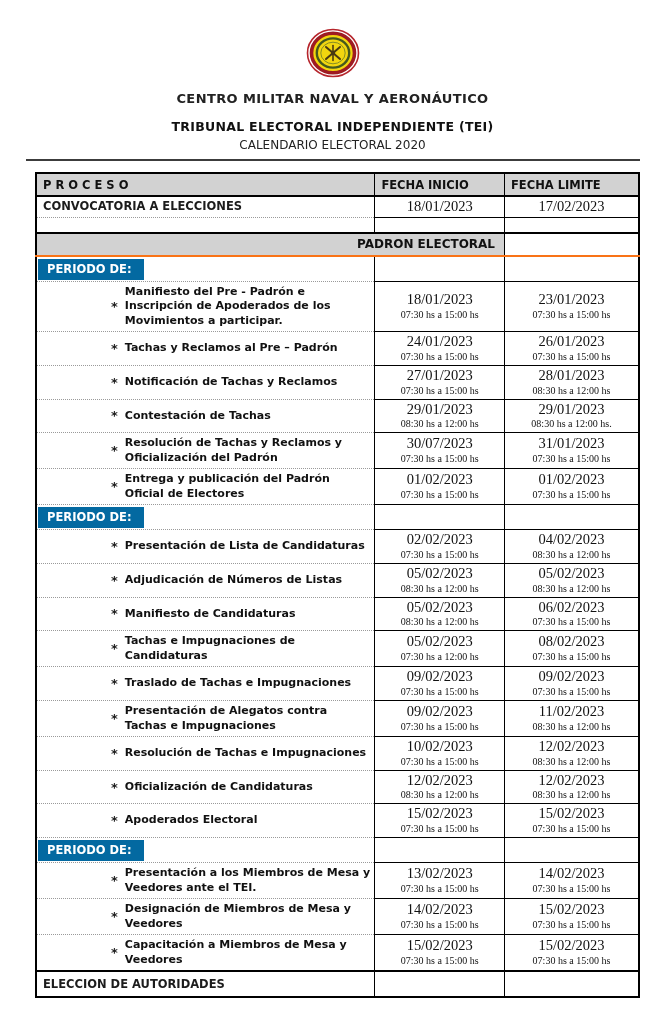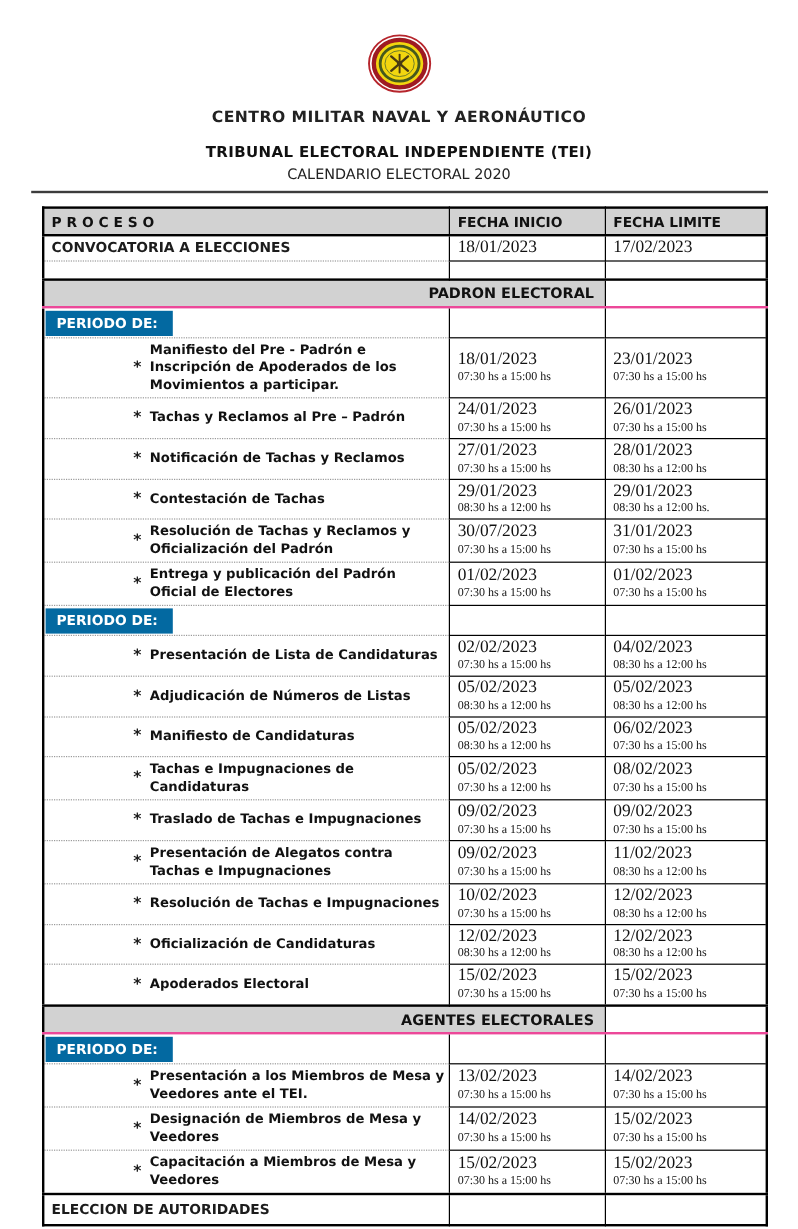"18/01/2023" td.c-date { text-align: left -> center }
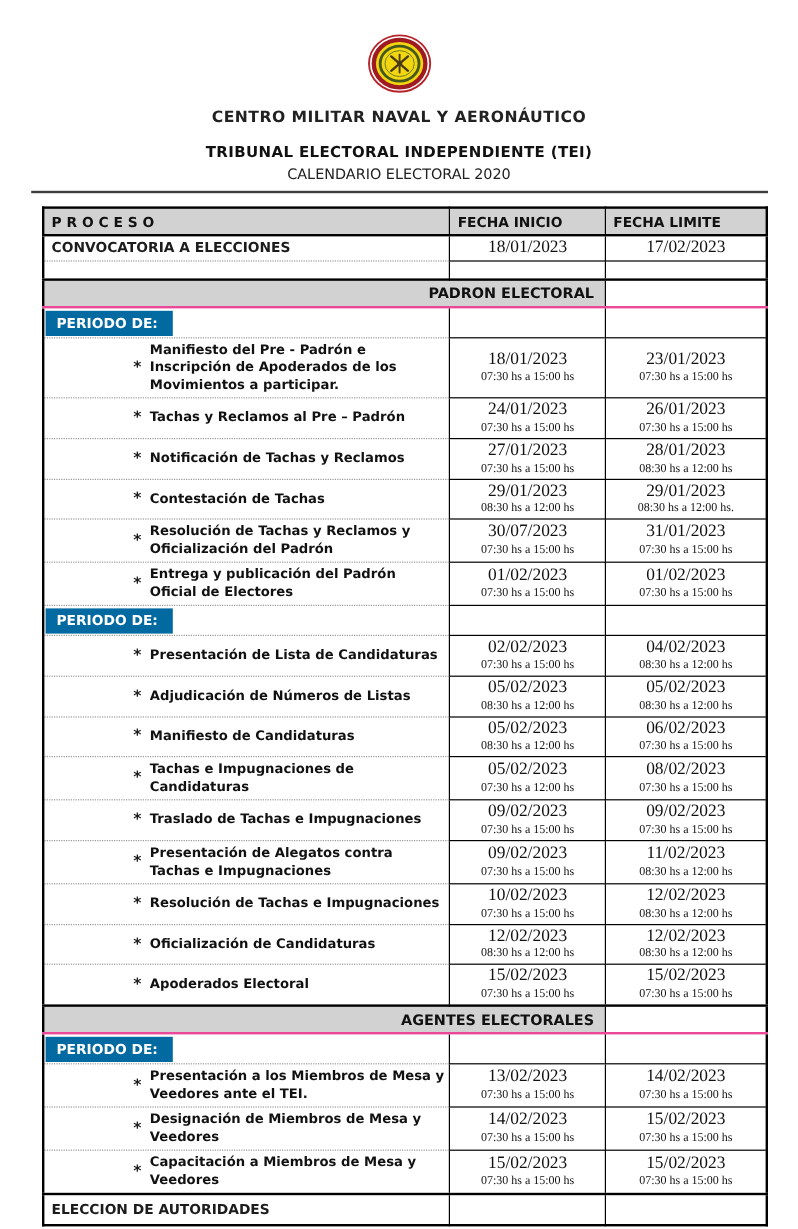"PADRON ELECTORAL" tr.bar-row td { border-bottom: 2px solid #ec4899 -> 2px solid #f97316 }
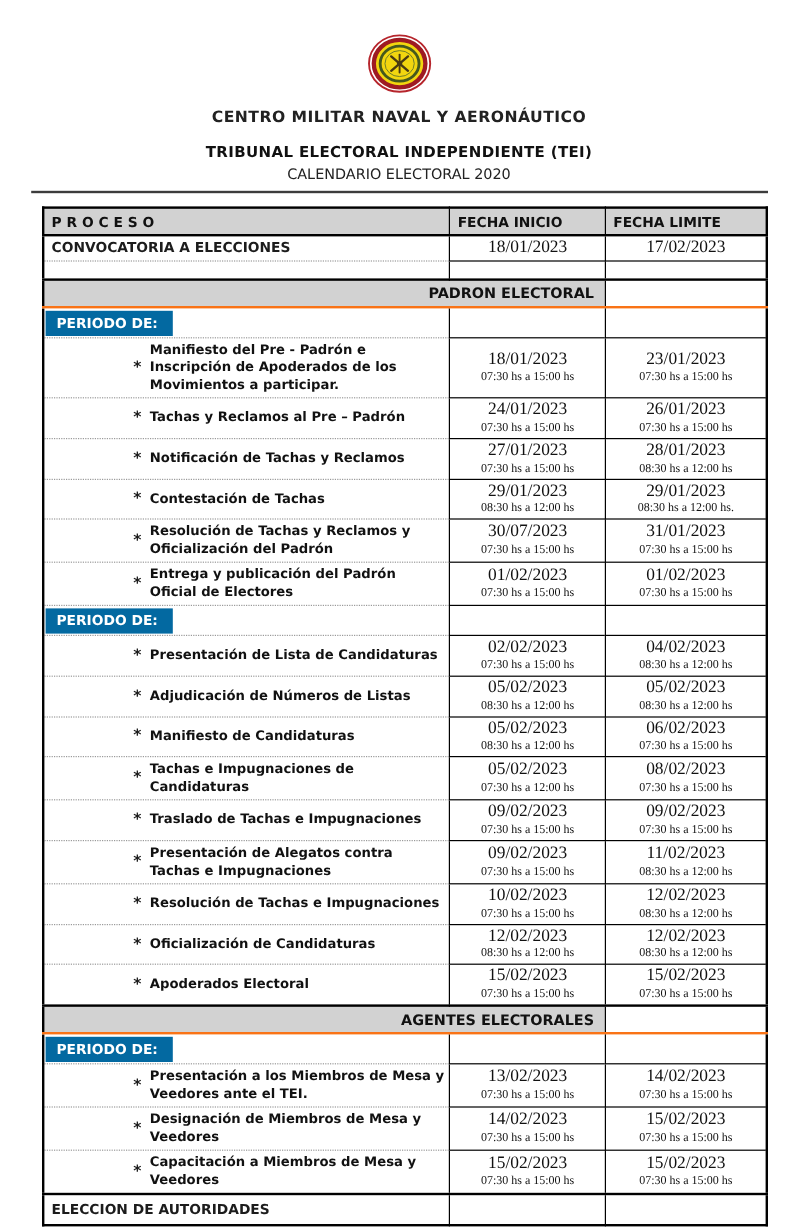"AGENTES ELECTORALES" tr.bar-row { html: <tr> <td>AGENTES ELECTORALES</td> <td></td> </tr> -> none }
